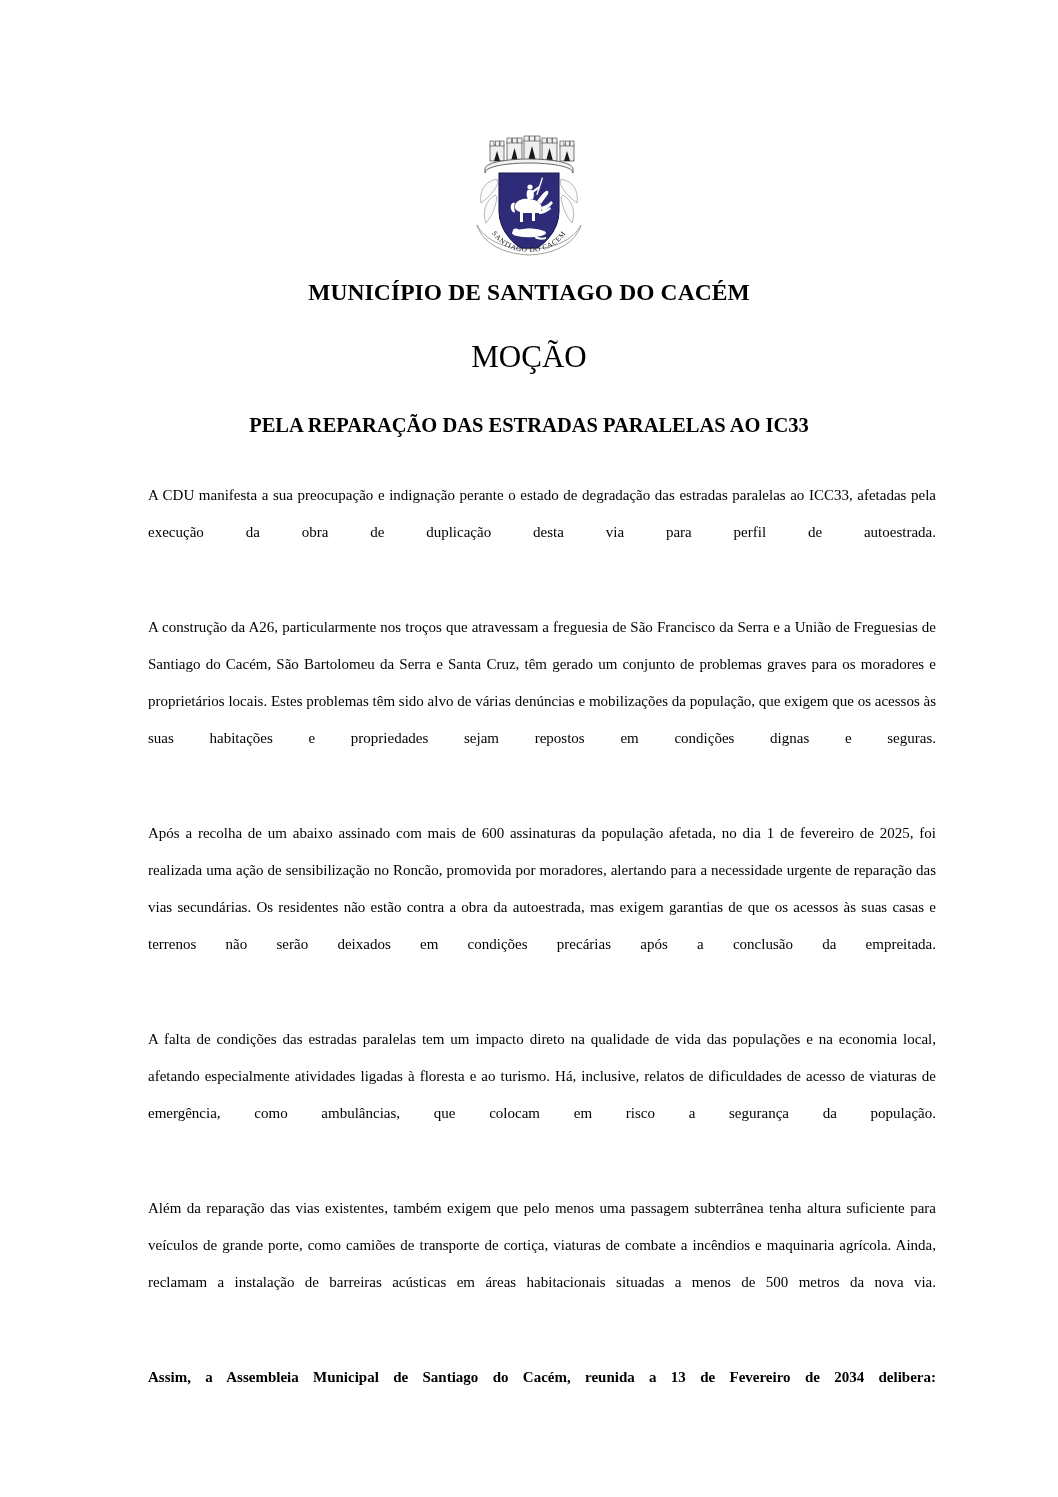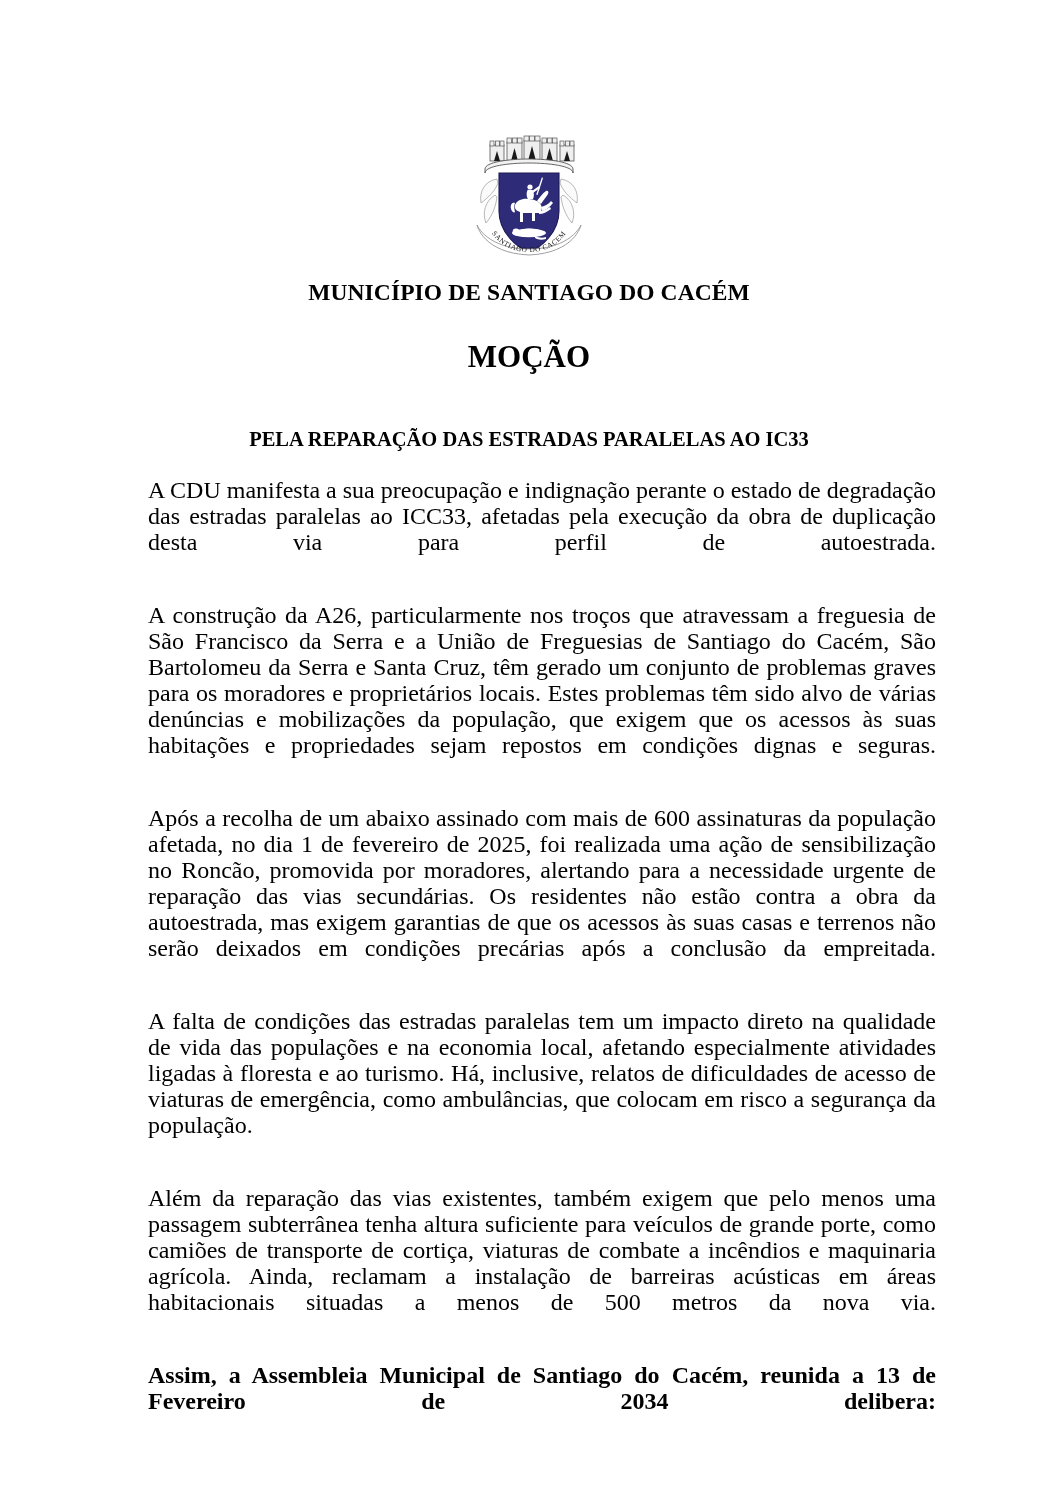"MOÇÃO" .doc-type { font-weight: bold -> normal }
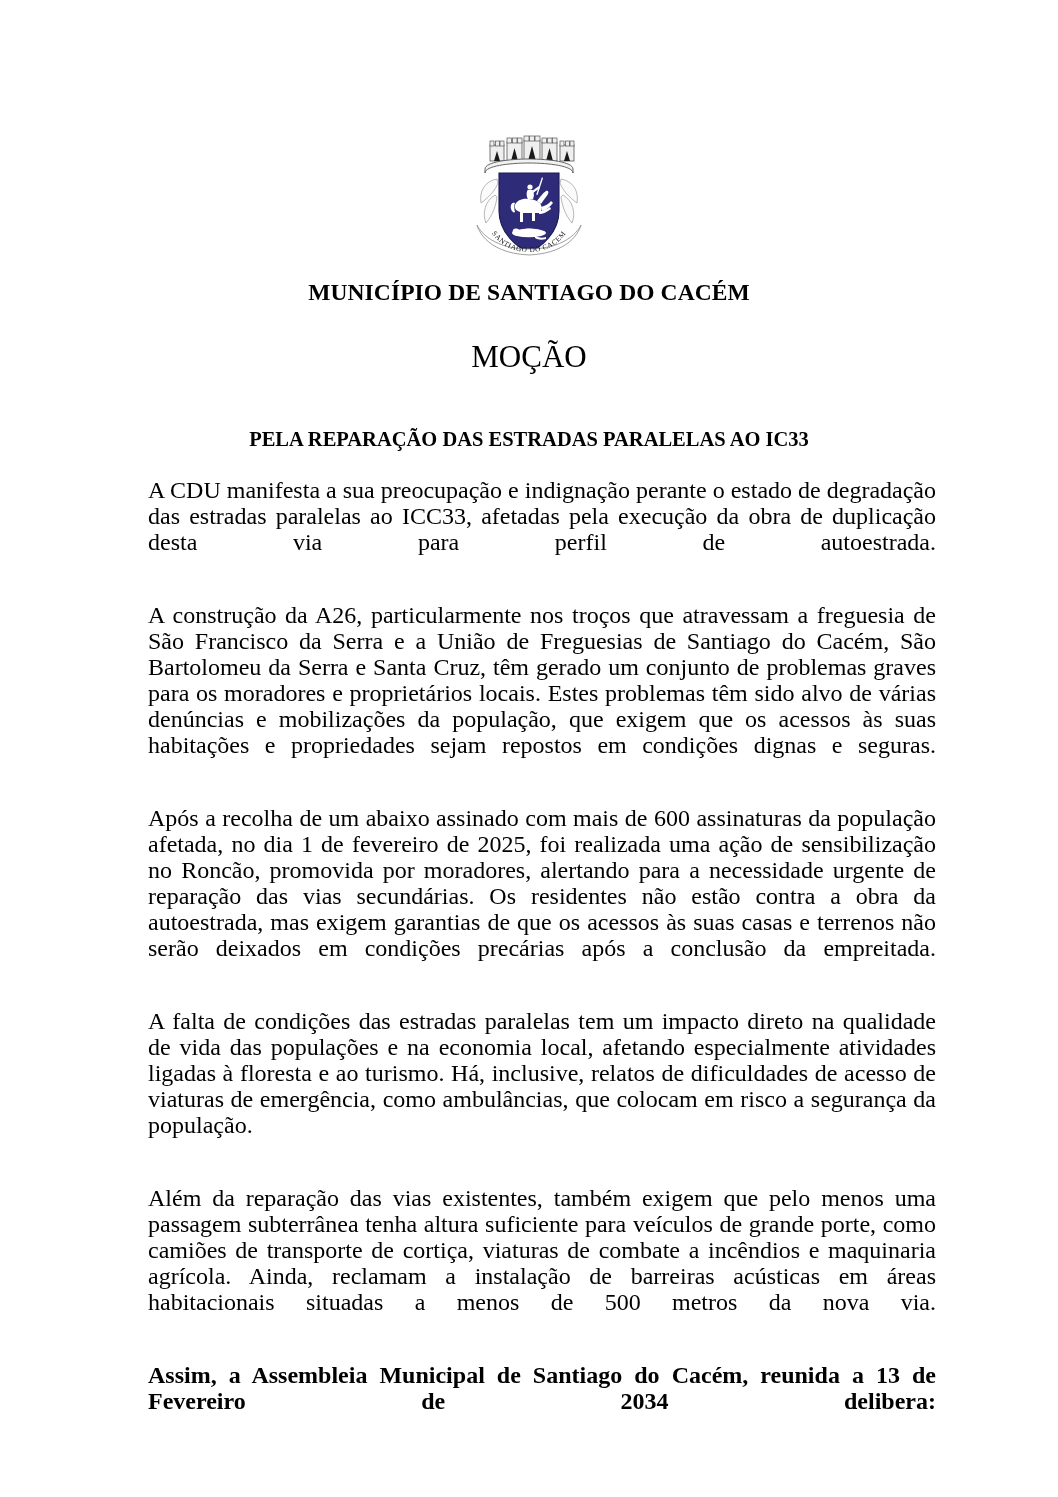"PELA REPARAÇÃO DAS ESTRADAS PARALELAS" .subject { margin-top: 52px -> 38px }
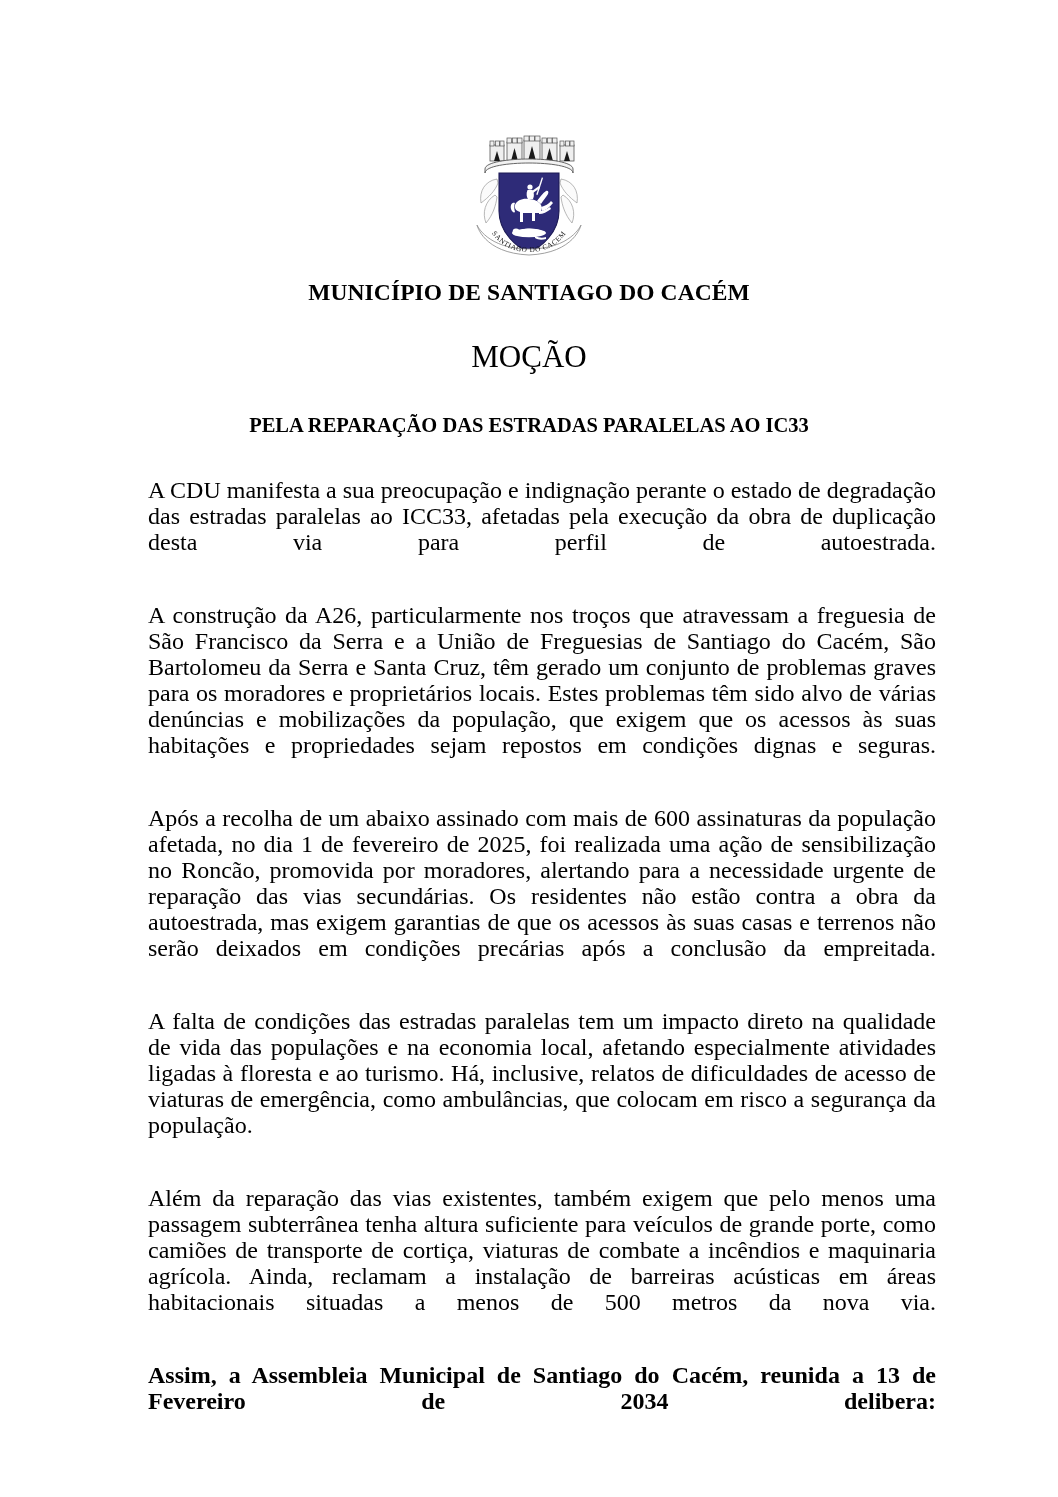"A CDU manifesta a sua" .para { font-size: 24px -> 15px; line-height: 26px -> 37px }
